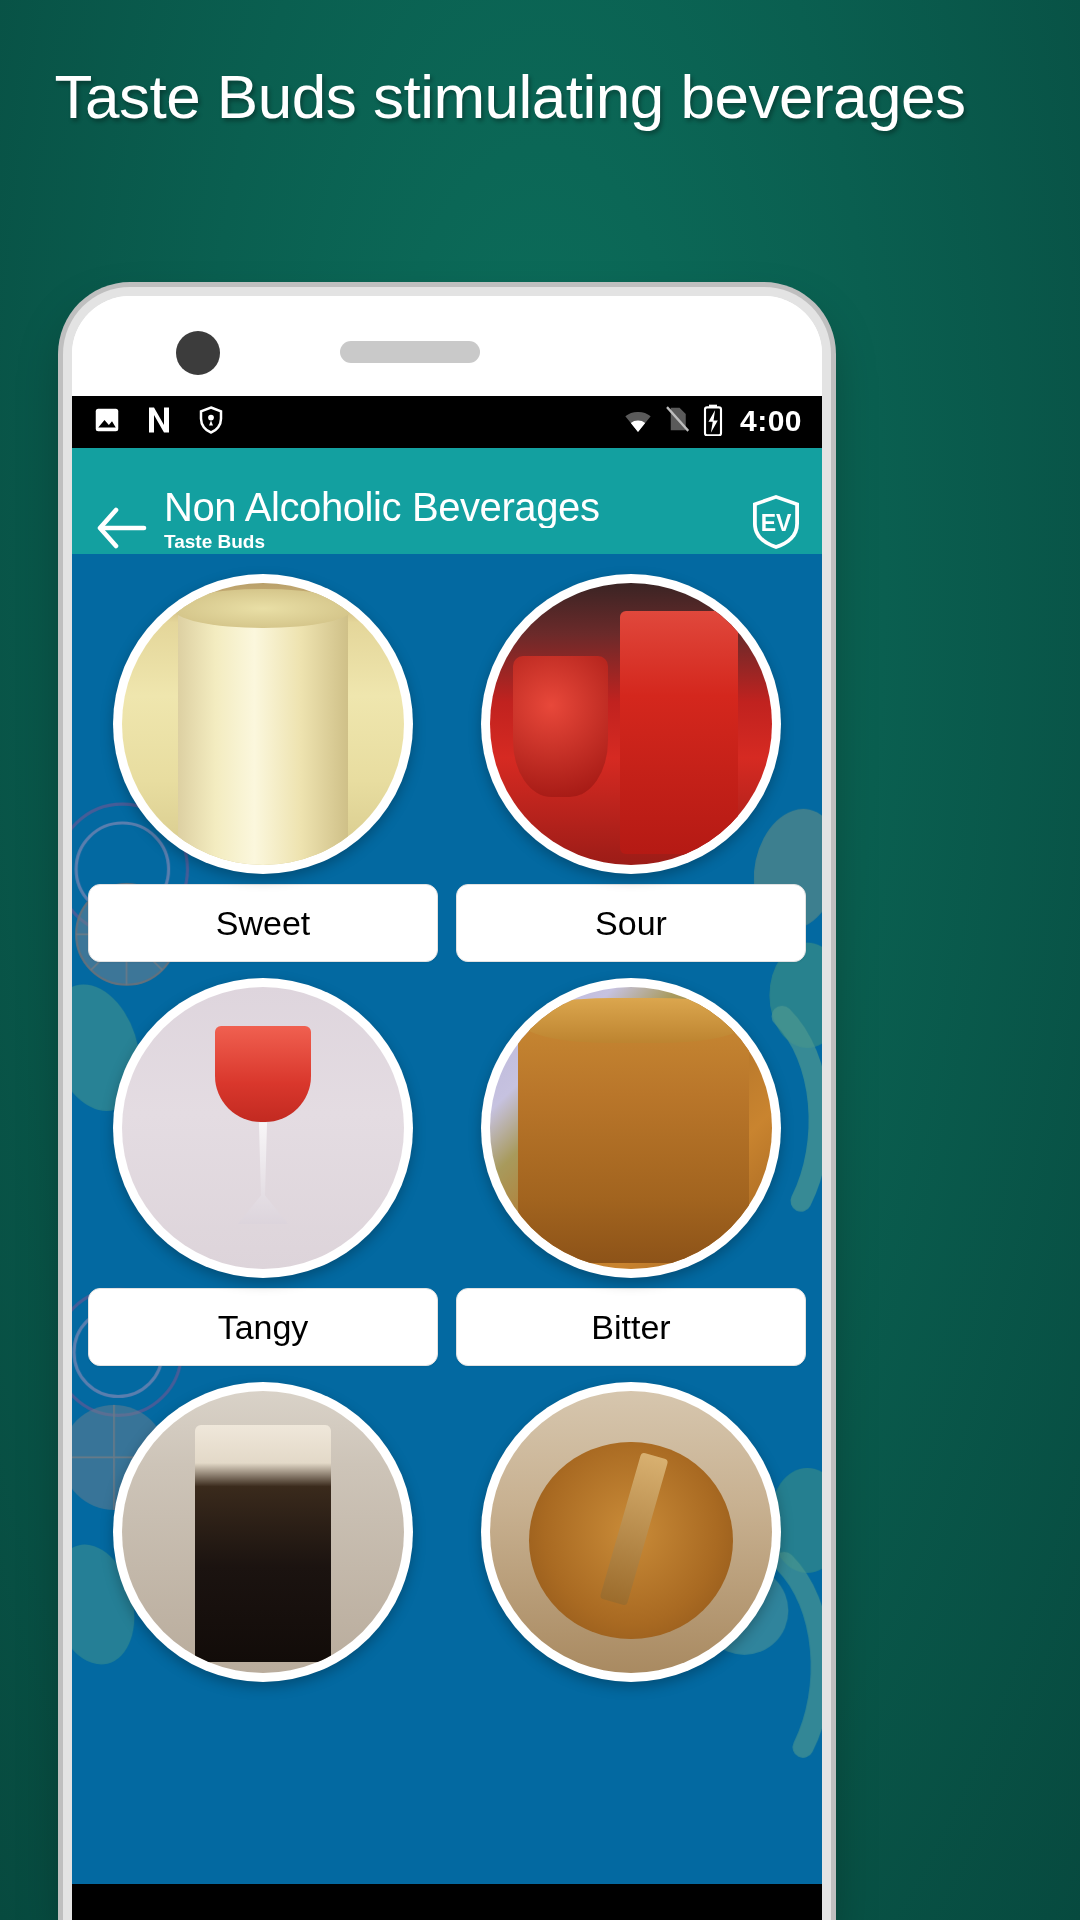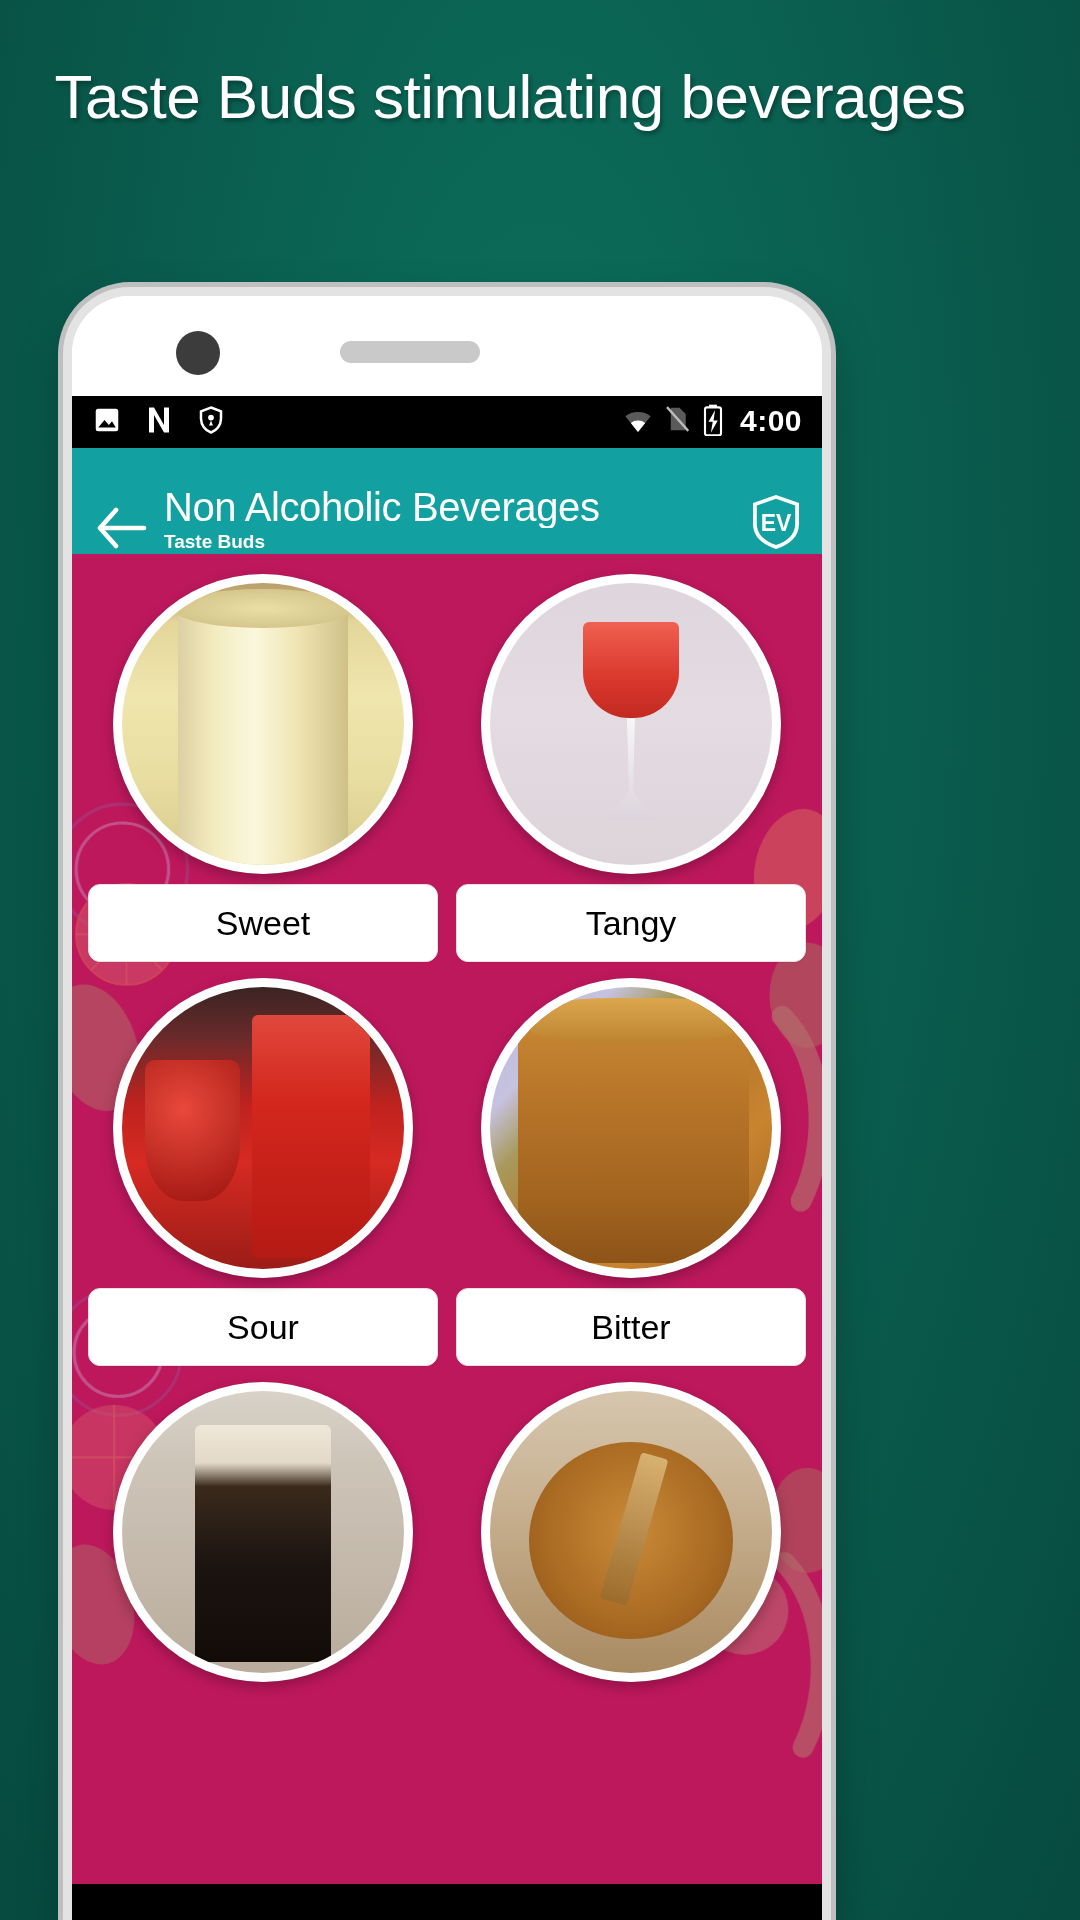"Sweet" .content { background: #be185d -> #0369a1 }
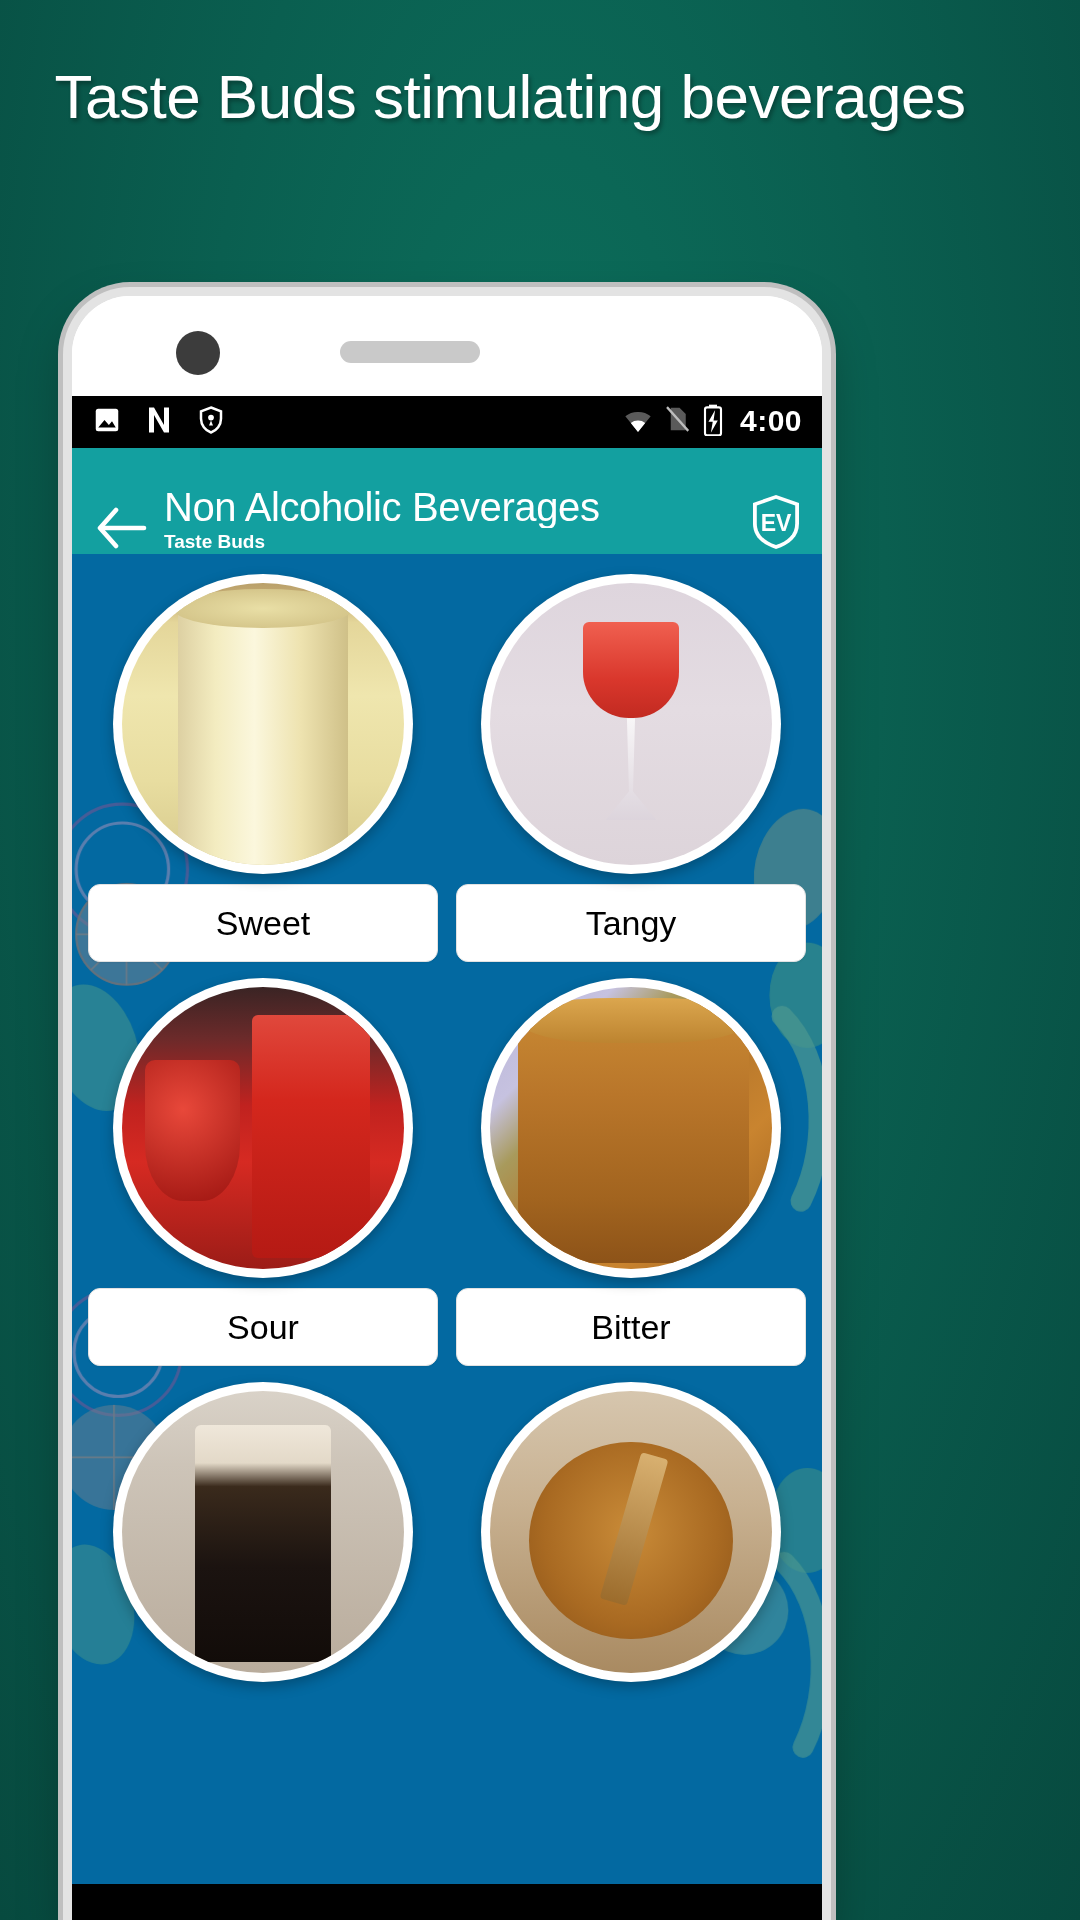"Tangy" div.cell { order: before "Sour" -> after "Sour" }
